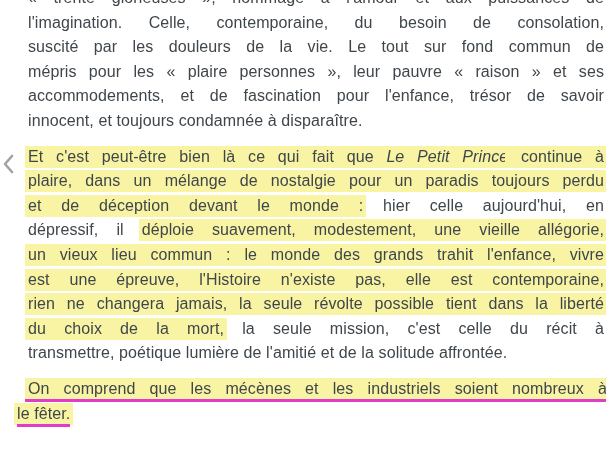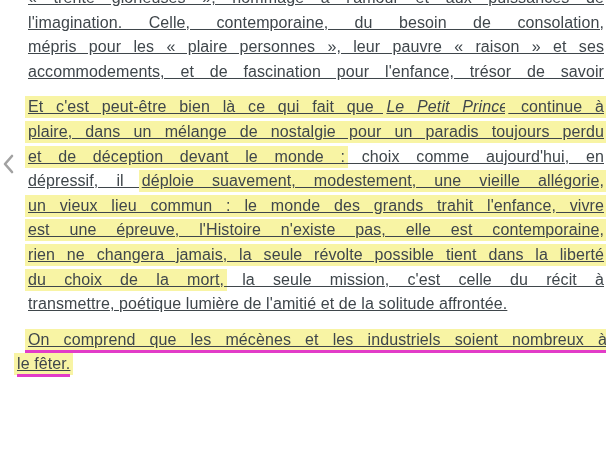"l'imagination. Celle, contemporaine, du" .line { text-decoration: underline -> none }
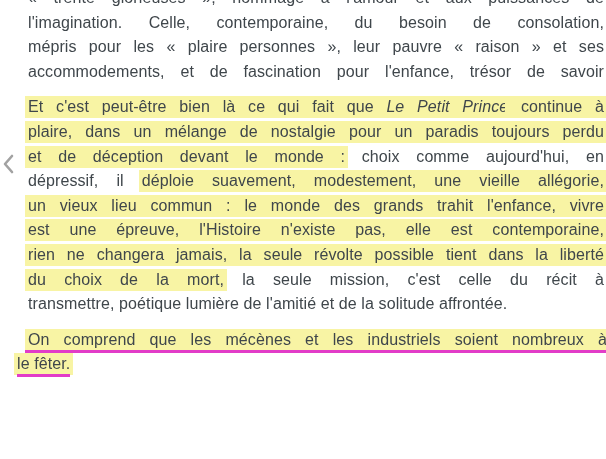"suscité par les douleurs de" div.line { html: none -> <div><span>suscité par les douleurs de la vie. Le tout sur fond commun de</span></div> }
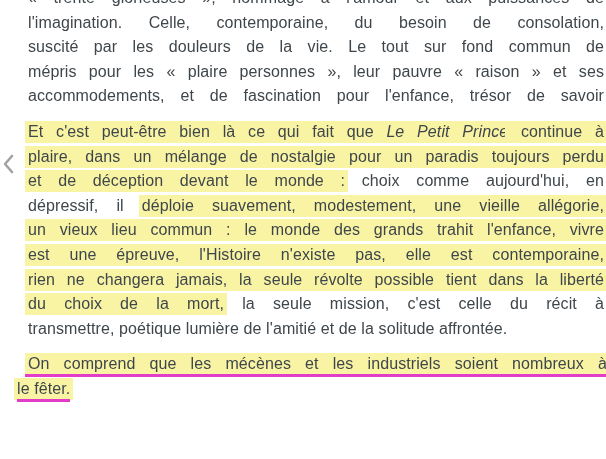"innocent, et toujours condamnée à" div.line { html: none -> <div><span>innocent, et toujours condamnée à disparaître.</span></div> }
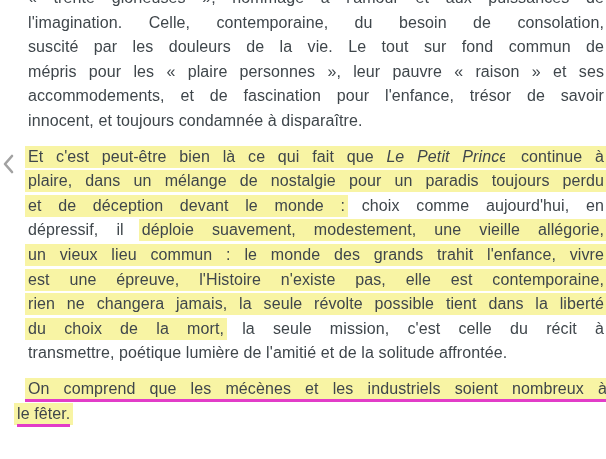"choix comme aujourd'hui, en" span { text: choix comme -> hier celle }
